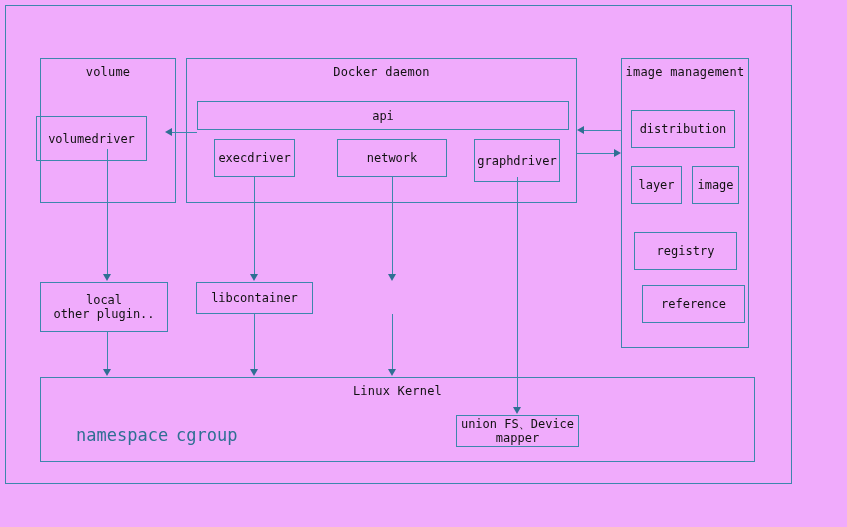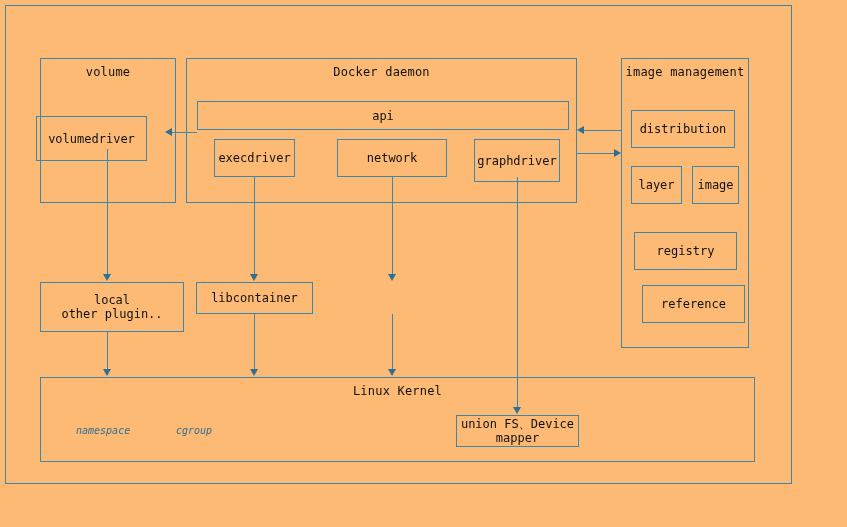"volume" #canvas { background: #fdba74 -> #f0abfc }
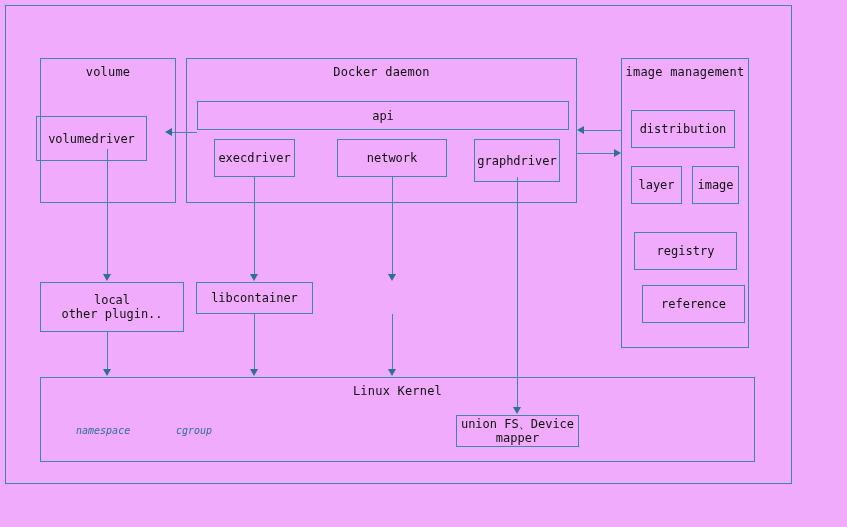"local" div.box { width: 144px -> 128px }
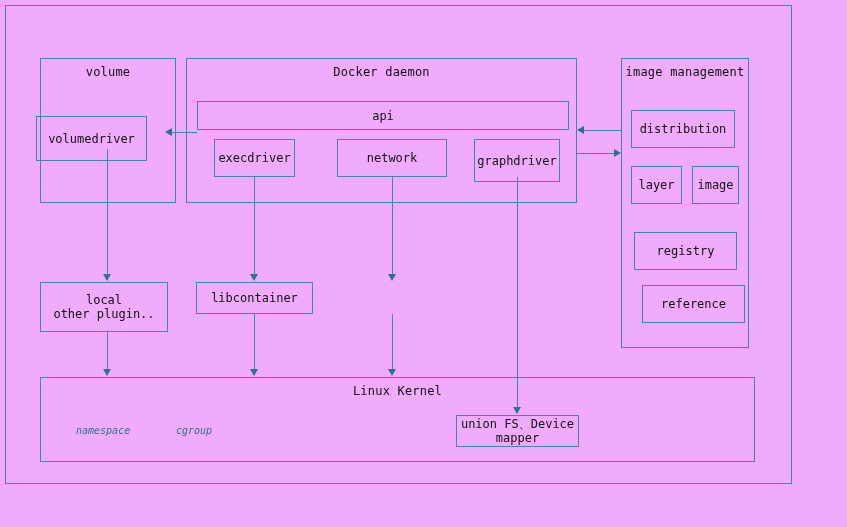"namespace" .kernel-word { font-size: 10px -> 17px; font-style: italic -> none }
